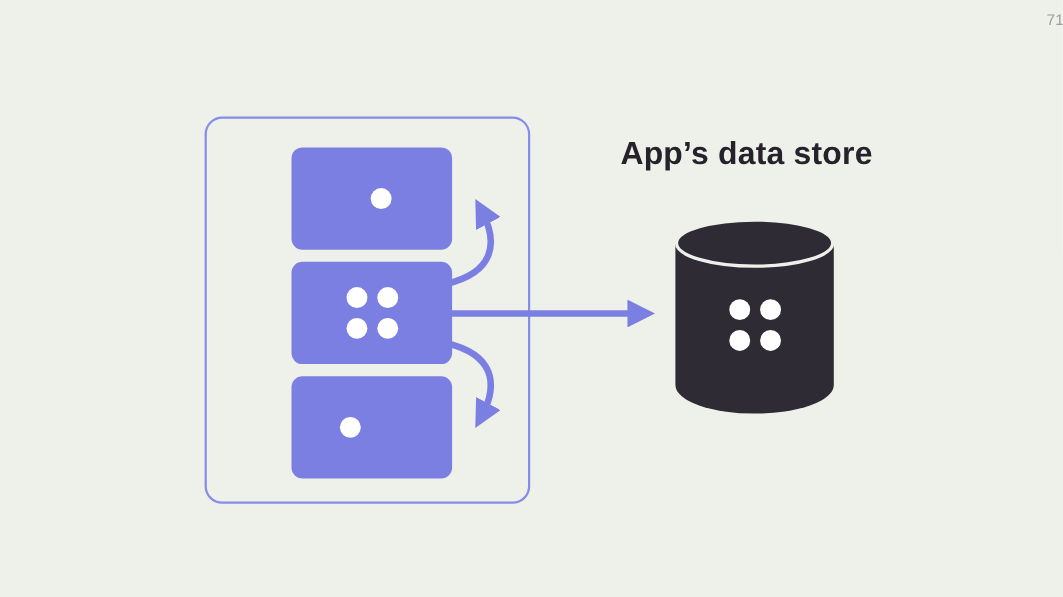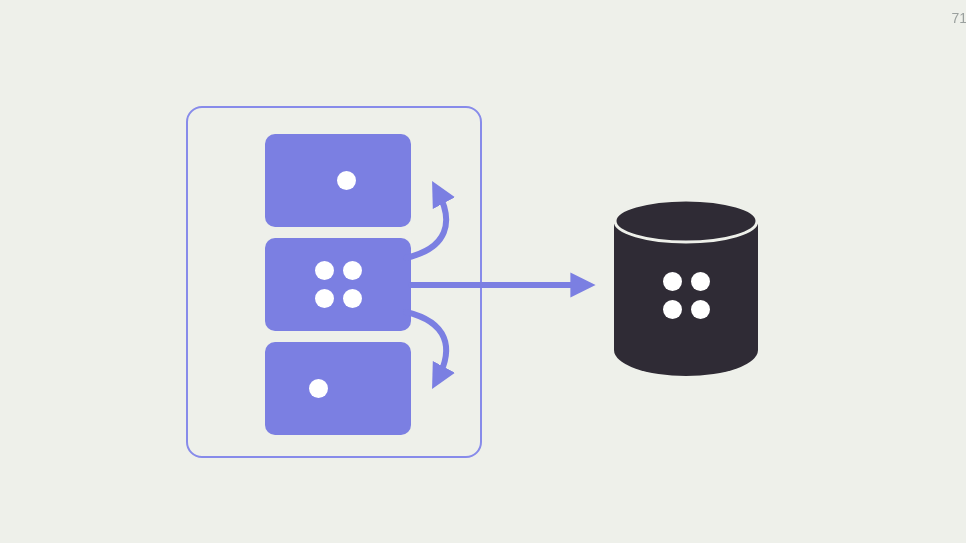"App’s data store" div.heading { html: none -> <div>App’s data store</div> }
